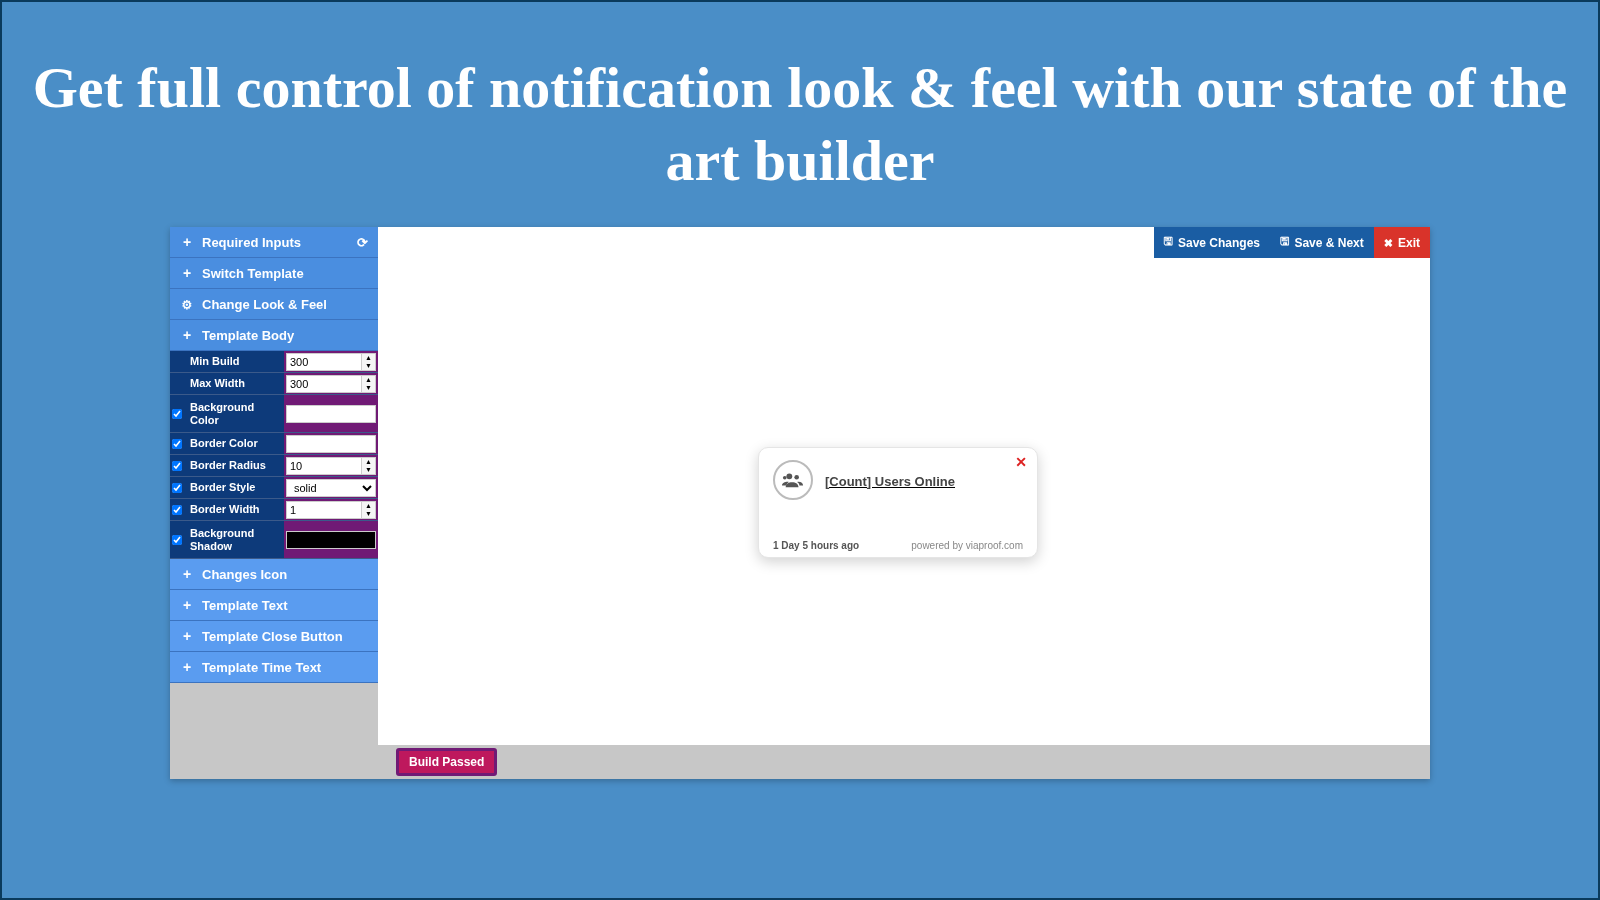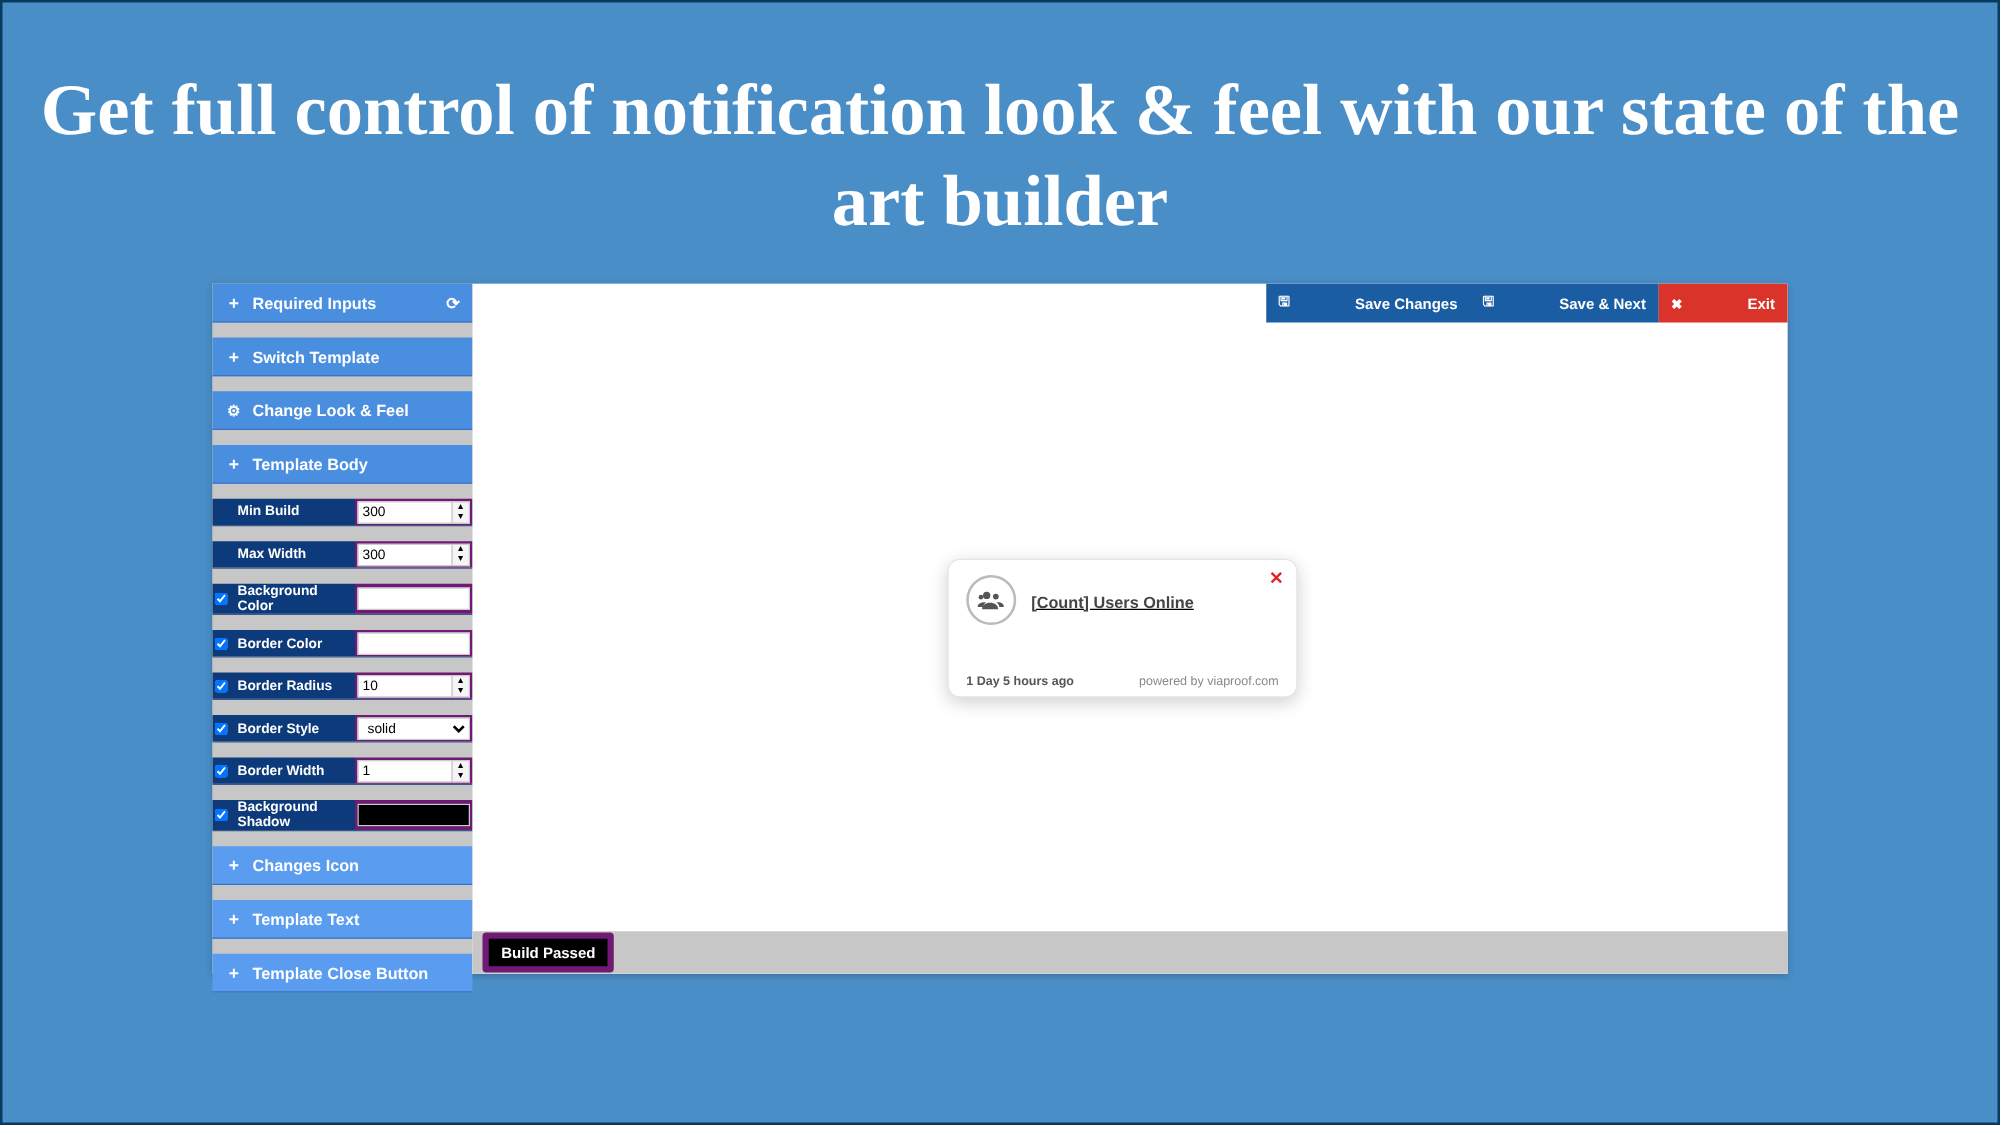"Required Inputs" .sidebar { gap: 12px -> none }
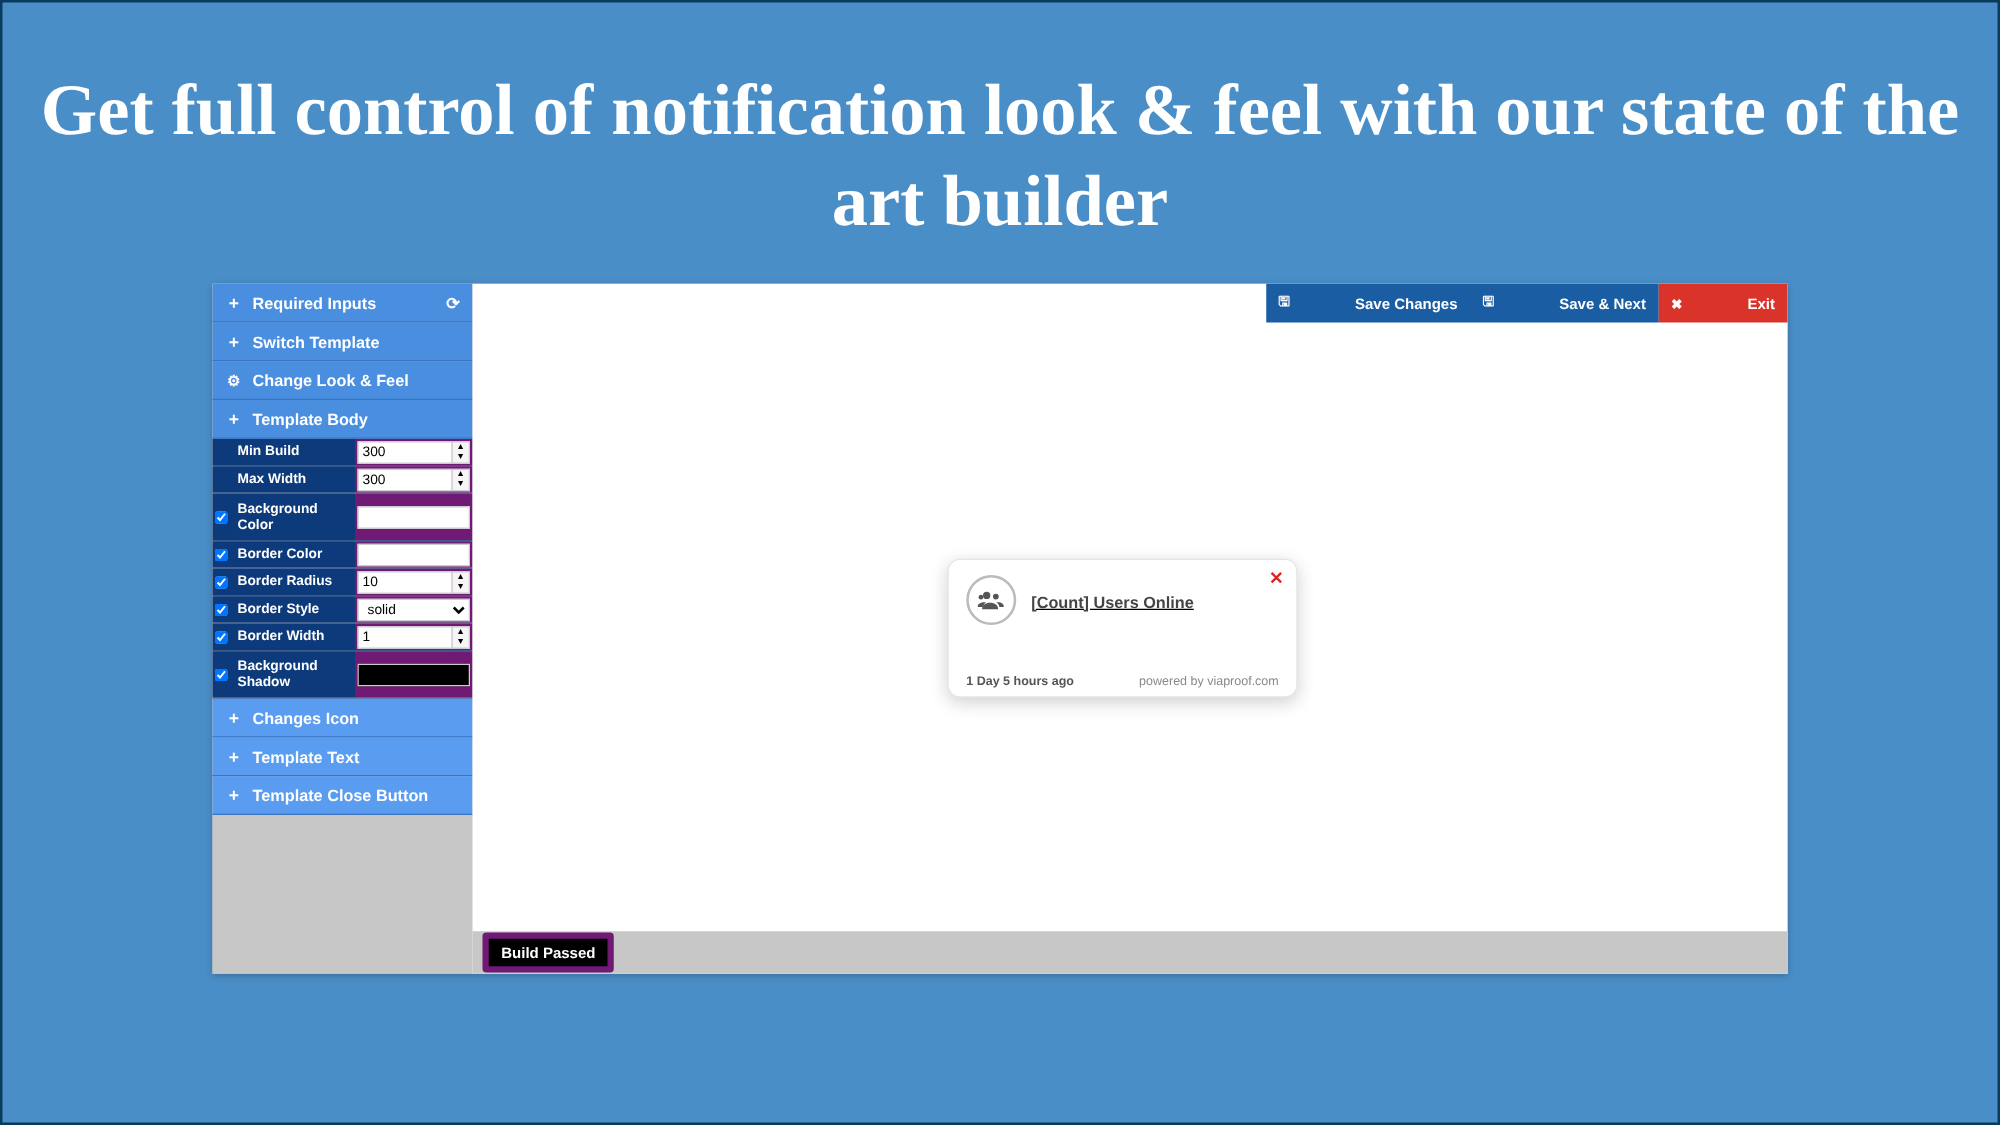"Save Changes" .tbtn { gap: 47px -> none }
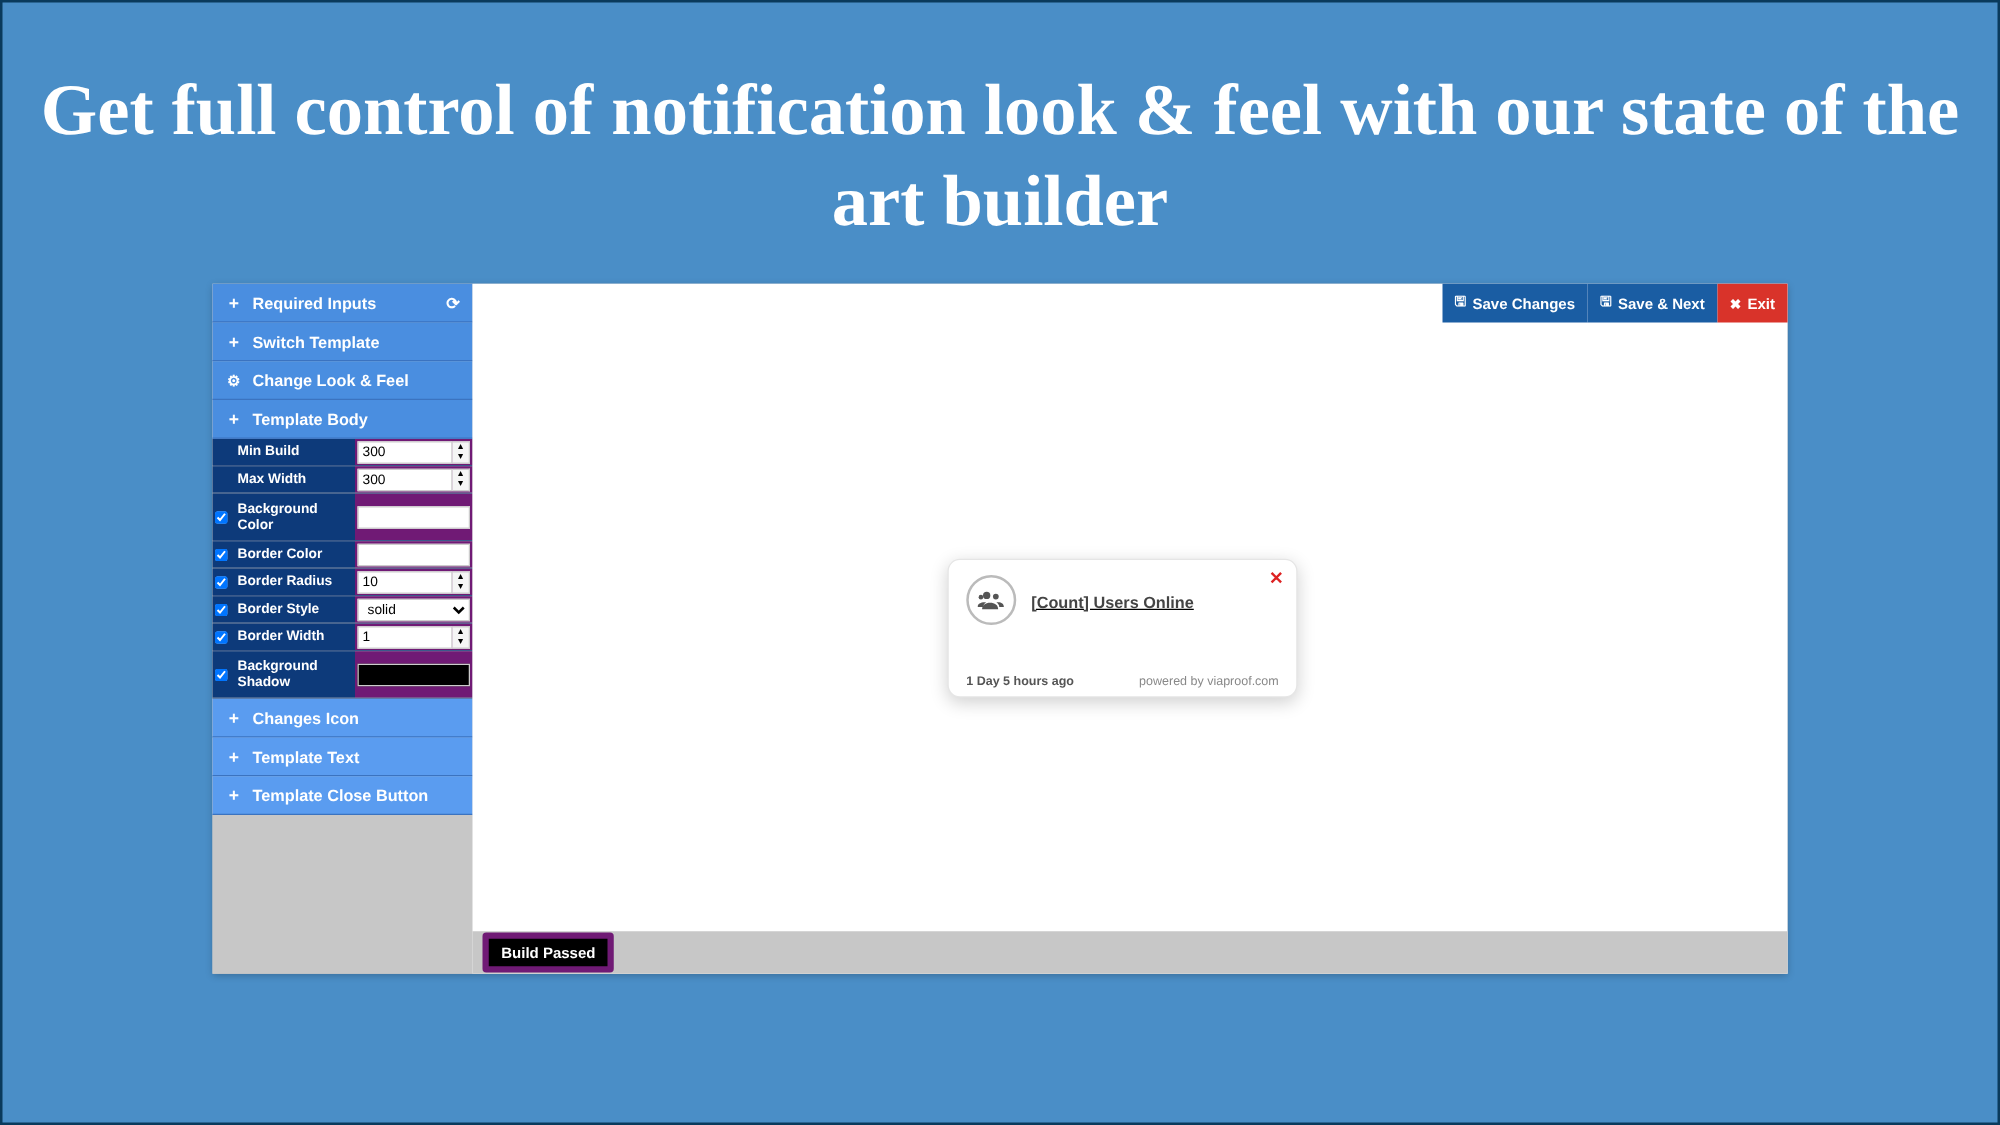"Template Time Text" div.side-item { html: none -> <div> <span></span> <span>Template Time Text</span> </div> }
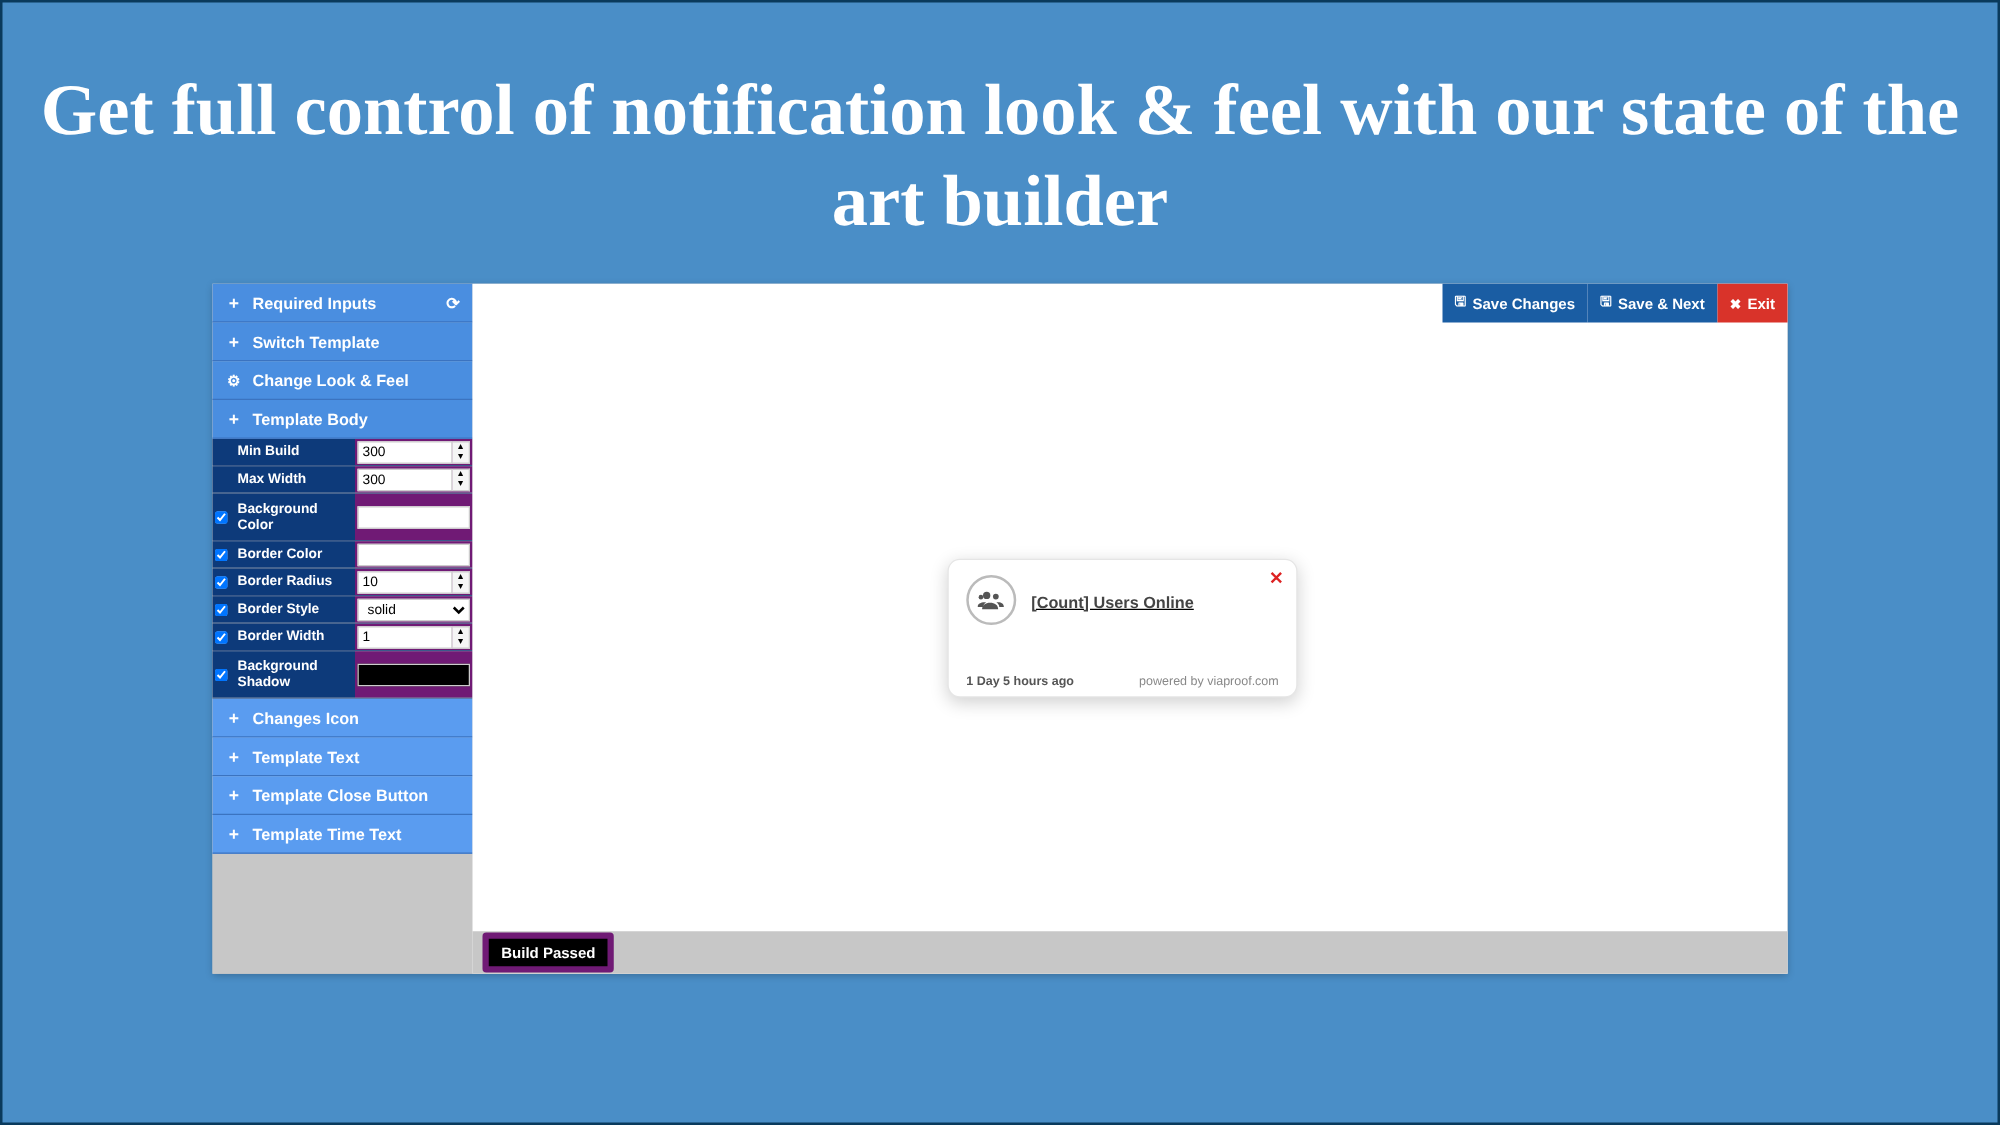"Build Passed" .build-badge { background: #000000 -> #be185d; border: 5px solid #701a75 -> 3px solid #701a75; margin-left: none -> 10px }
